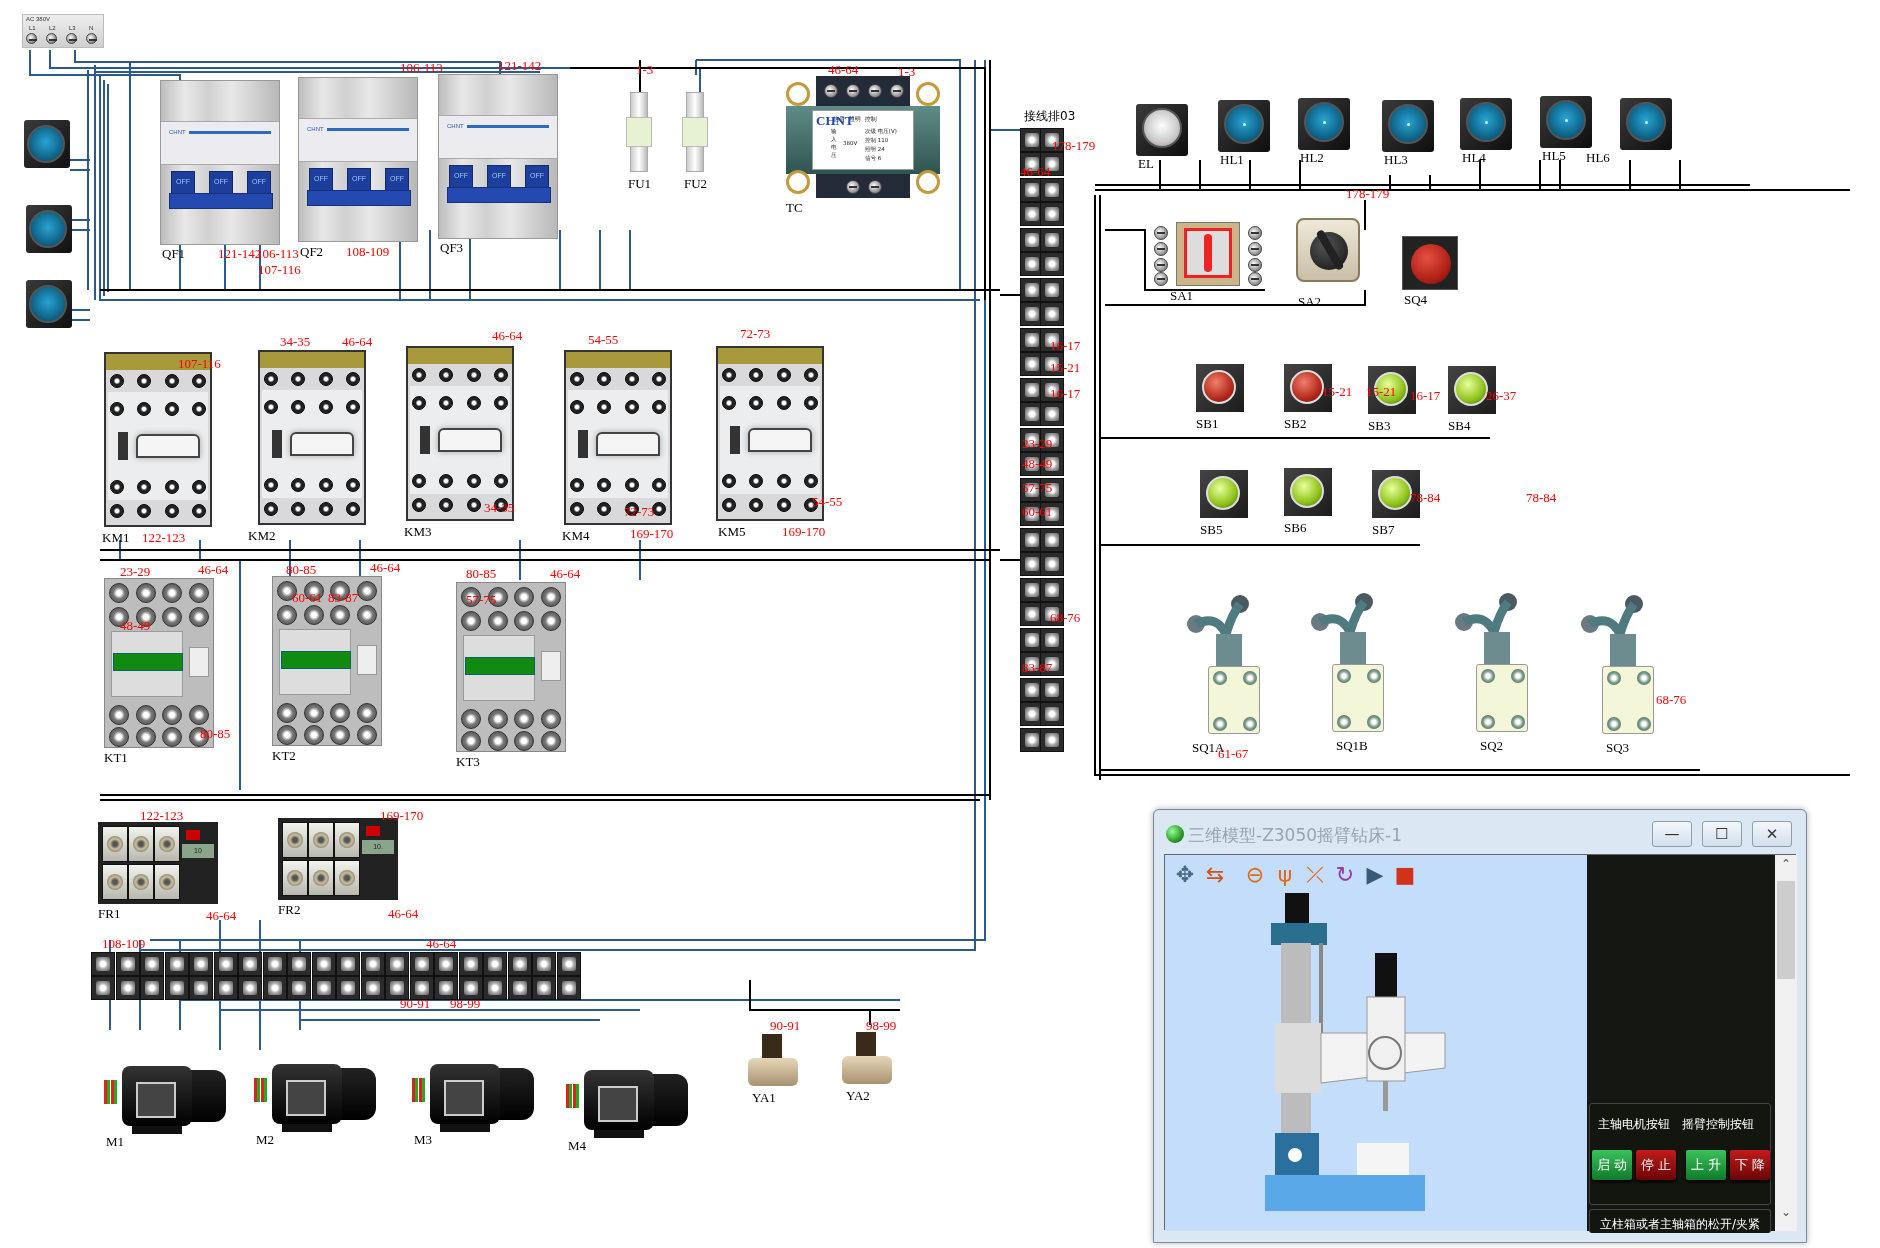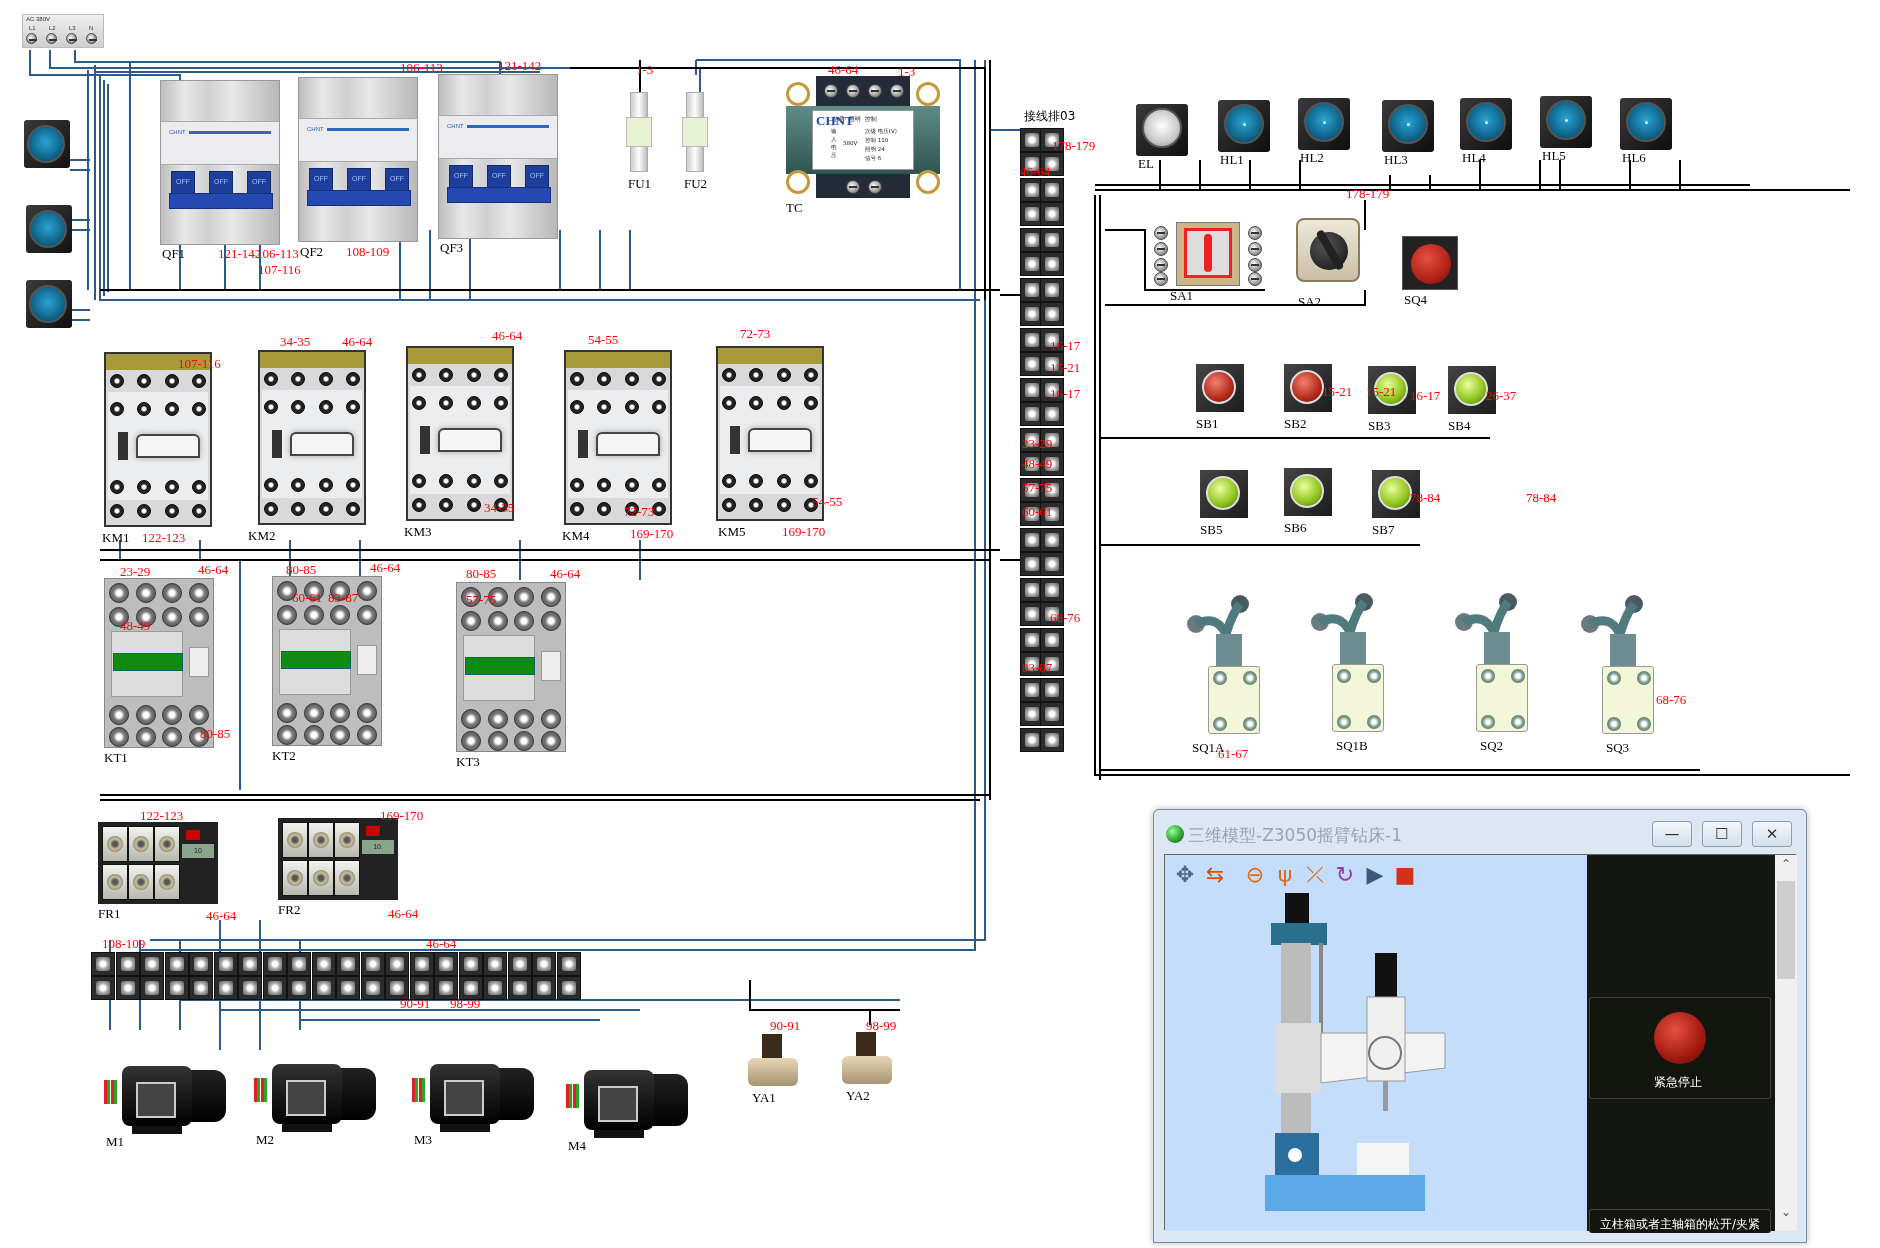"HL6" div.lbl { left: 1622px -> 1586px }
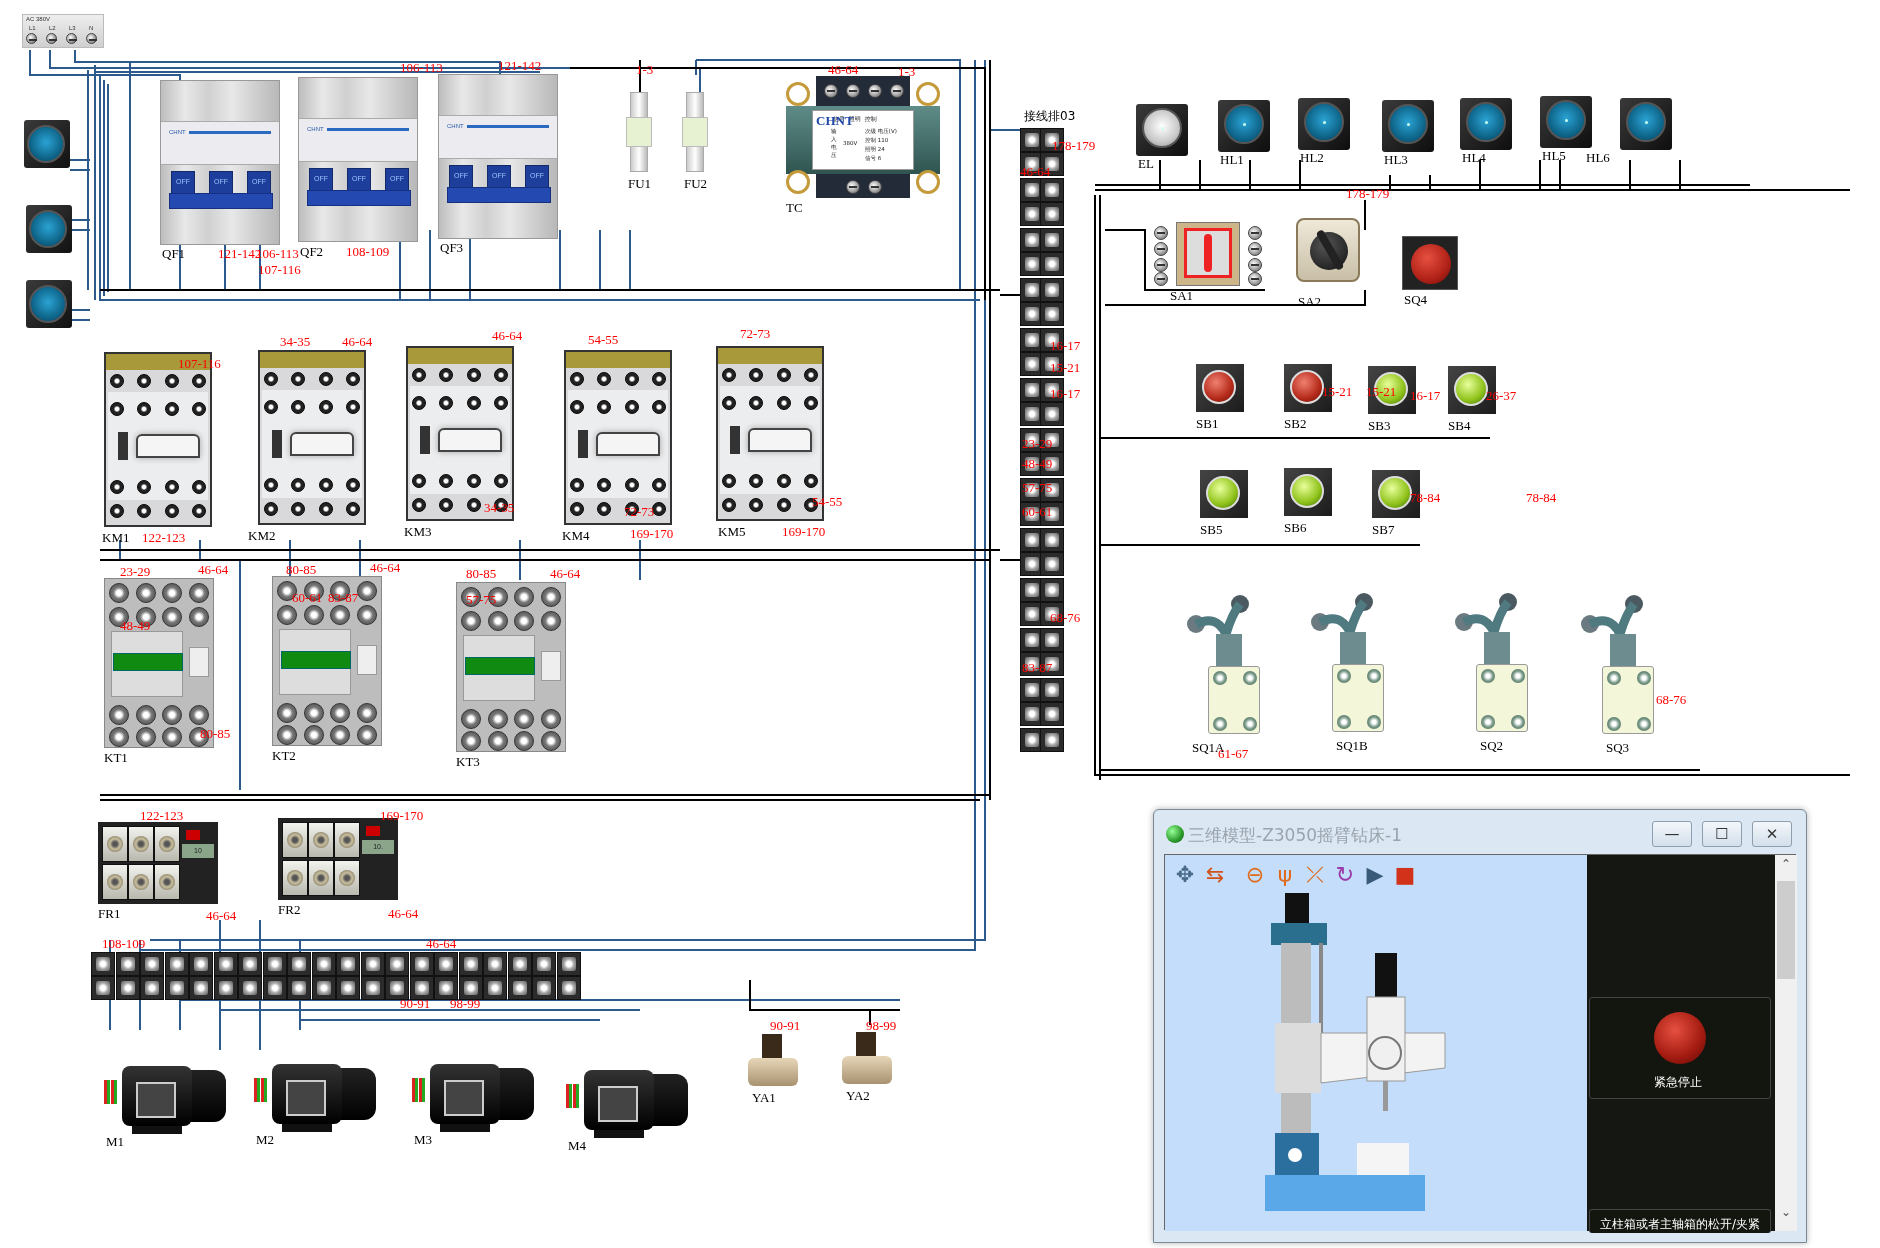"紧急停止" div.sec { html: <div> <div></div> <div>紧急停止</div> </div> -> none }
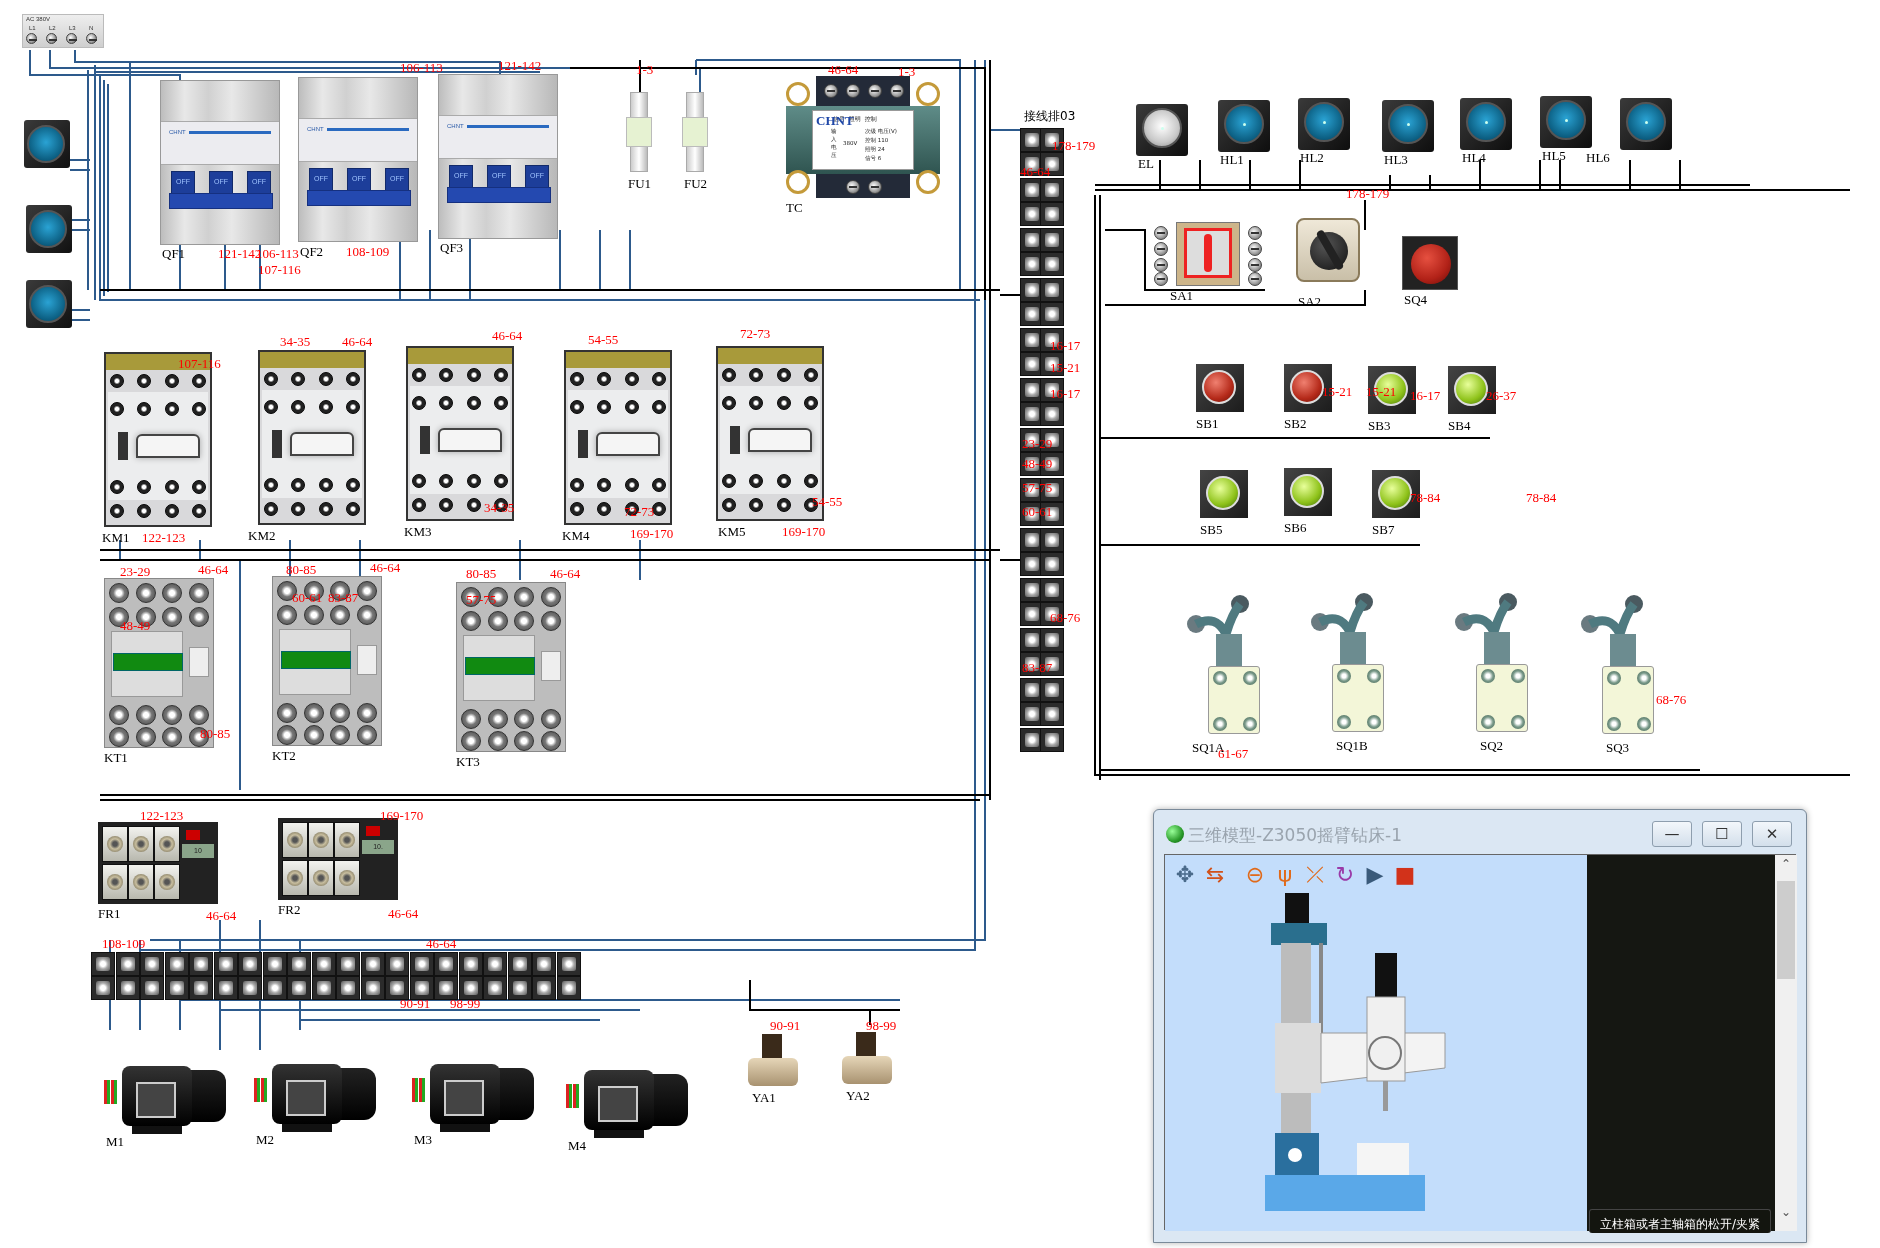"主轴电机按钮" div.sec { html: none -> <div> <div>主轴电机按钮</div> <div>摇臂控制按钮</div> <div>启 动</div> <div>停 止</div> <div>上 升</div> <div>下 降</div> </div> }
